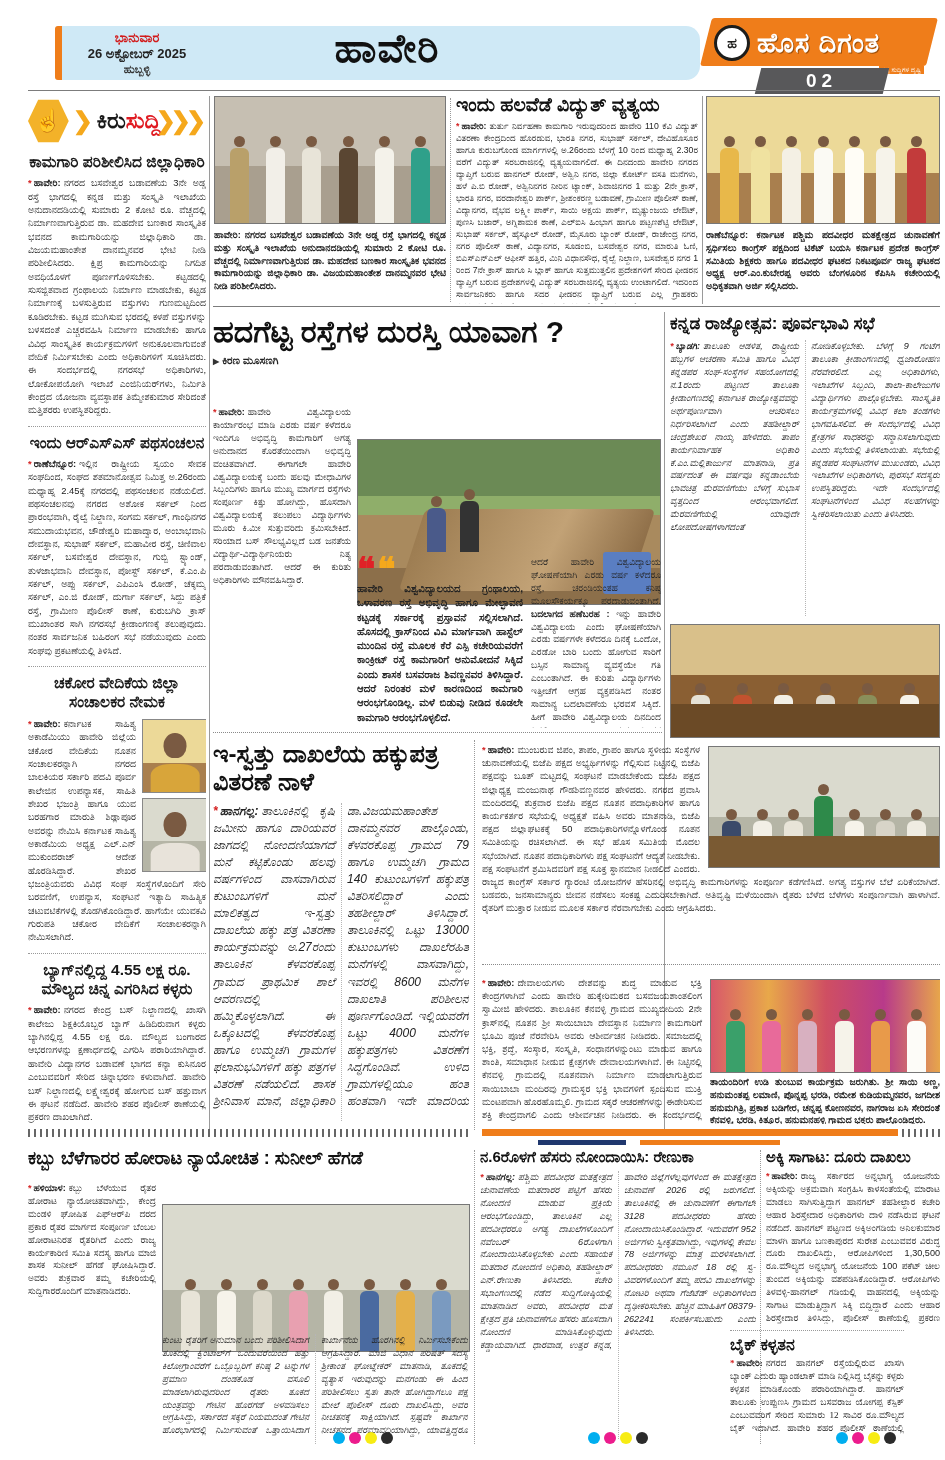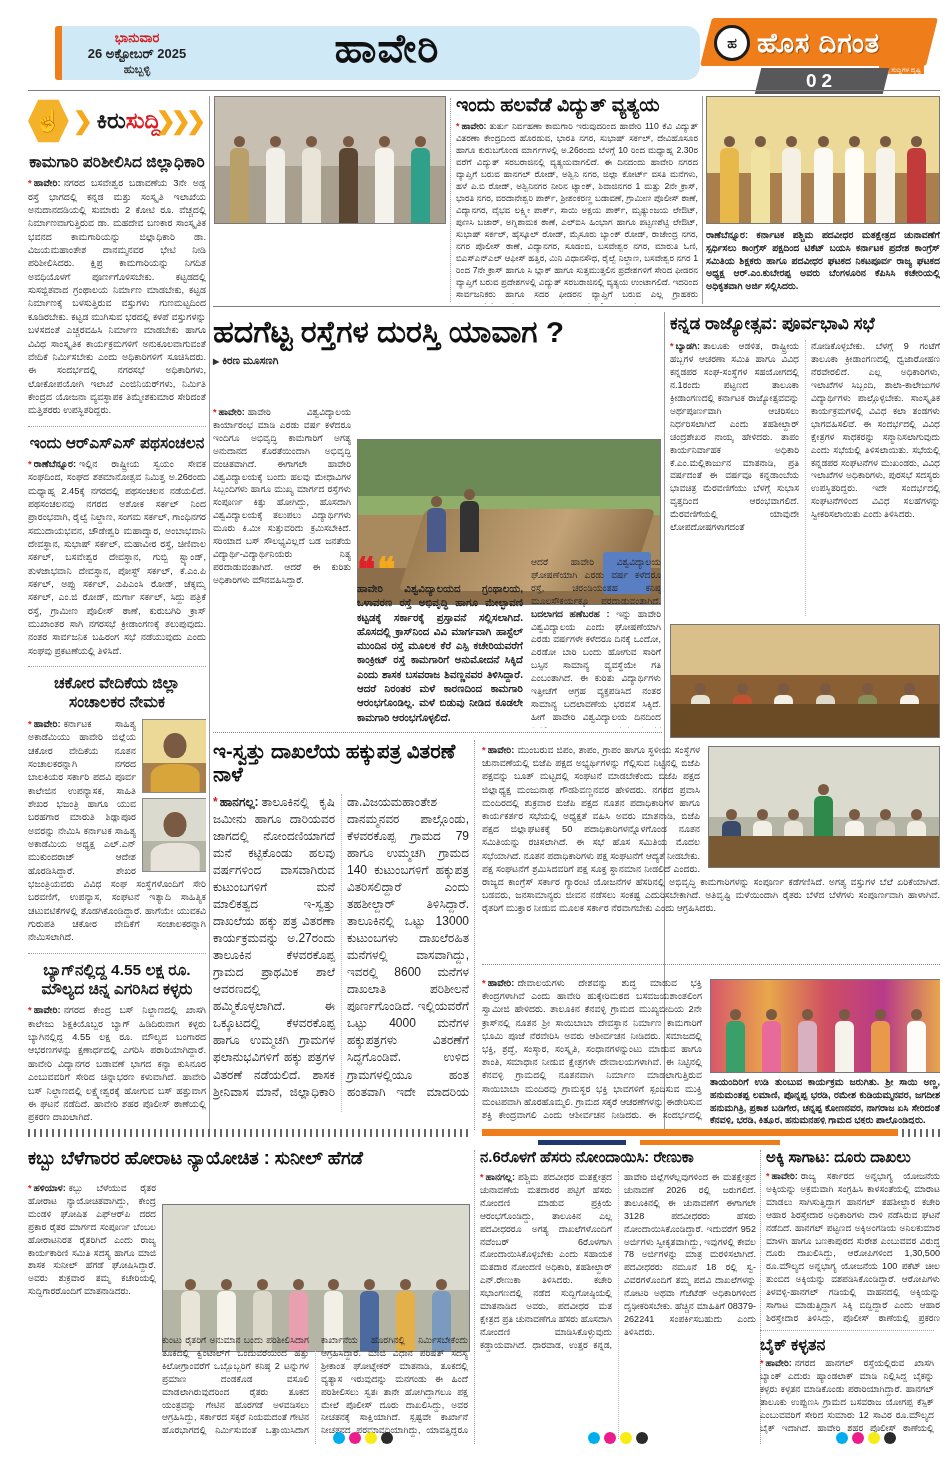"ಹಾವೇರಿ: ನಗರದ ಬಸವೇಶ್ವರ ಬಡಾವಣೆಯ 3ನೇ" p.caption { html: none -> <p>ಹಾವೇರಿ: ನಗರದ ಬಸವೇಶ್ವರ ಬಡಾವಣೆಯ 3ನೇ ಅಡ್ಡ ರಸ್ತೆ ಭಾಗದಲ್ಲಿ ಕನ್ನಡ ಮತ್ತು ಸಂಸ್ಕೃತಿ ಇಲಾಖೆಯ ಅನುದಾನದಡಿಯಲ್ಲಿ ಸುಮಾರು 2 ಕೋಟಿ ರೂ. ವೆಚ್ಚದಲ್ಲಿ ನಿರ್ಮಾಣವಾಗುತ್ತಿರುವ ಡಾ. ಮಹದೇವ ಬಣಕಾರ ಸಾಂಸ್ಕೃತಿಕ ಭವನದ ಕಾಮಗಾರಿಯನ್ನು ಜಿಲ್ಲಾಧಿಕಾರಿ ಡಾ. ವಿಜಯಮಹಾಂತೇಶ ದಾನಮ್ಮನವರ ಭೇಟಿ ನೀಡಿ ಪರಿಶೀಲಿಸಿದರು.</p> }
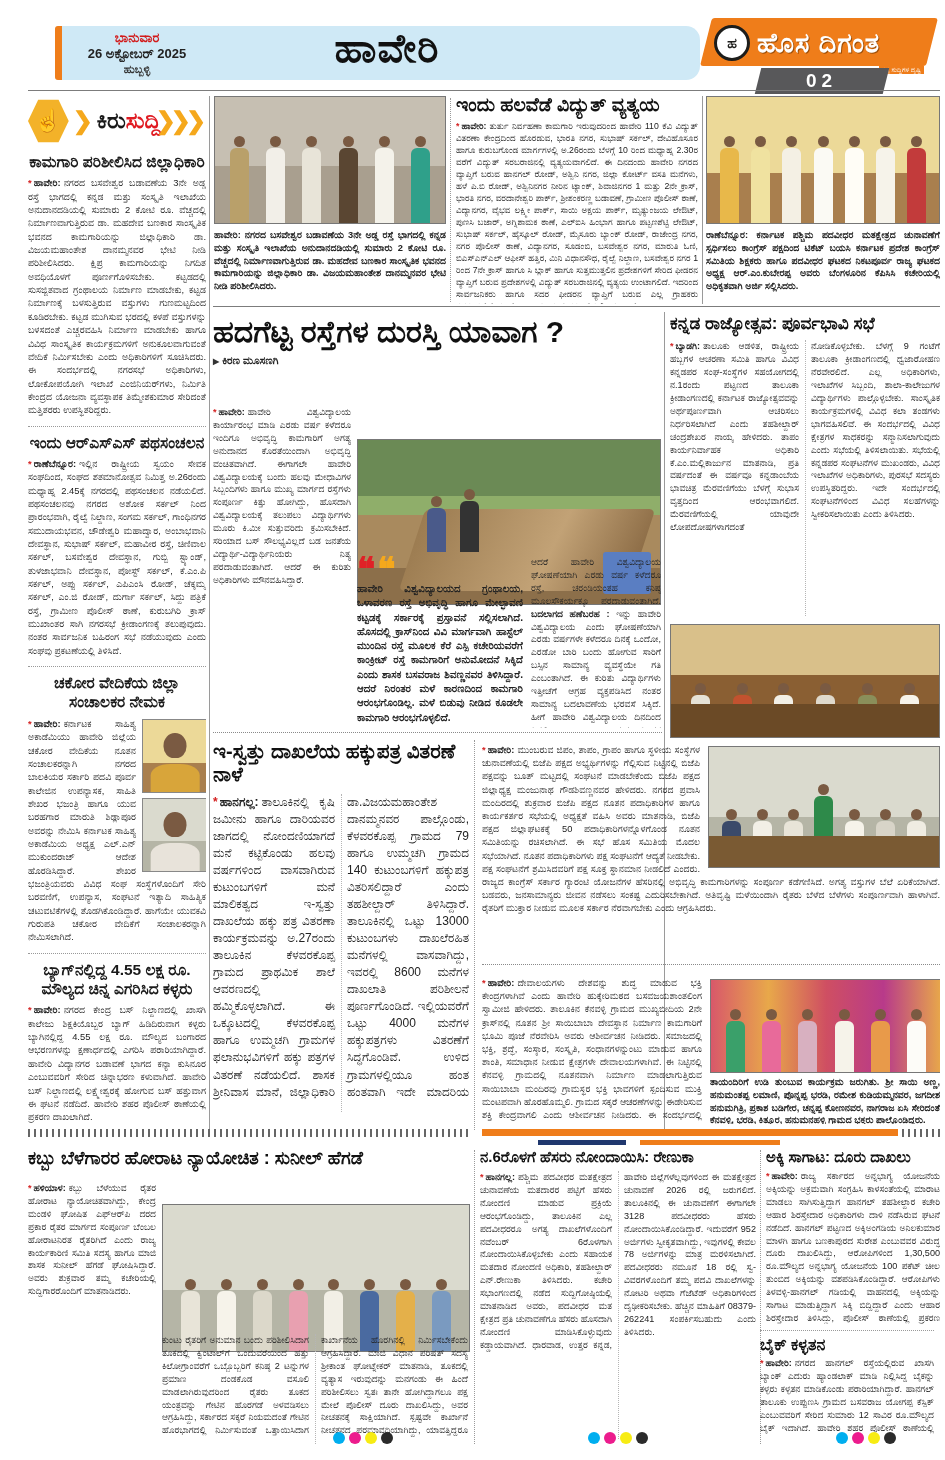"* ಬ್ಯಾಡಗಿ: ತಾಲೂಕು ಆಡಳಿತ, ರಾಷ್ಟ್ರೀಯ" .cols2 { font-style: none -> italic }
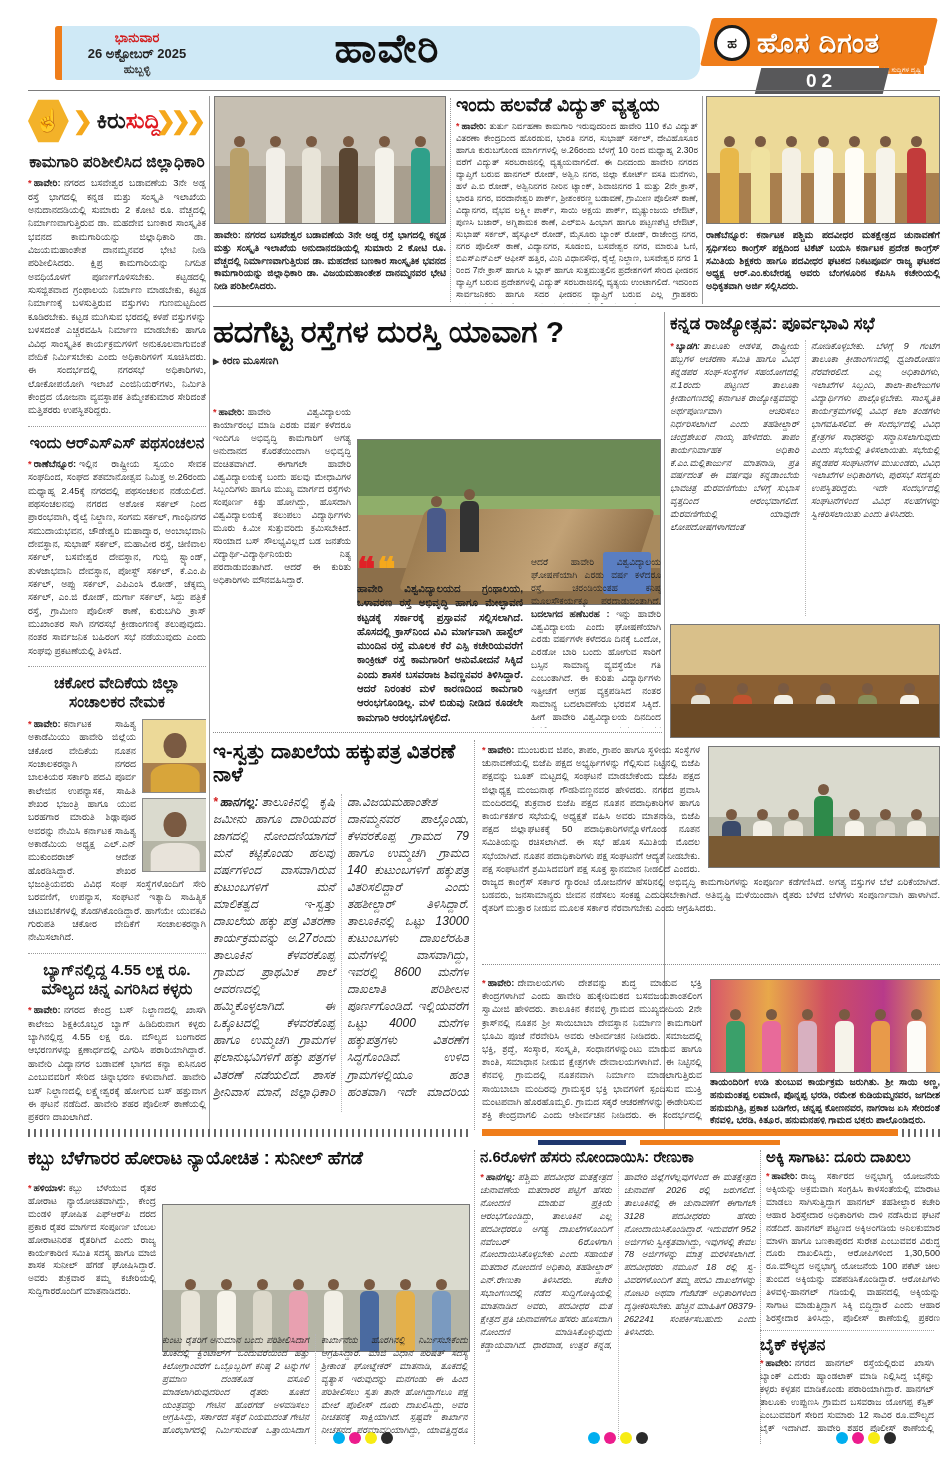"ಇ-ಸ್ವತ್ತು ದಾಖಲೆಯ ಹಕ್ಕುಪತ್ರ ವಿತರಣೆ ನಾಳೆ" div.headline-lg { font-size: 20px -> 24px }
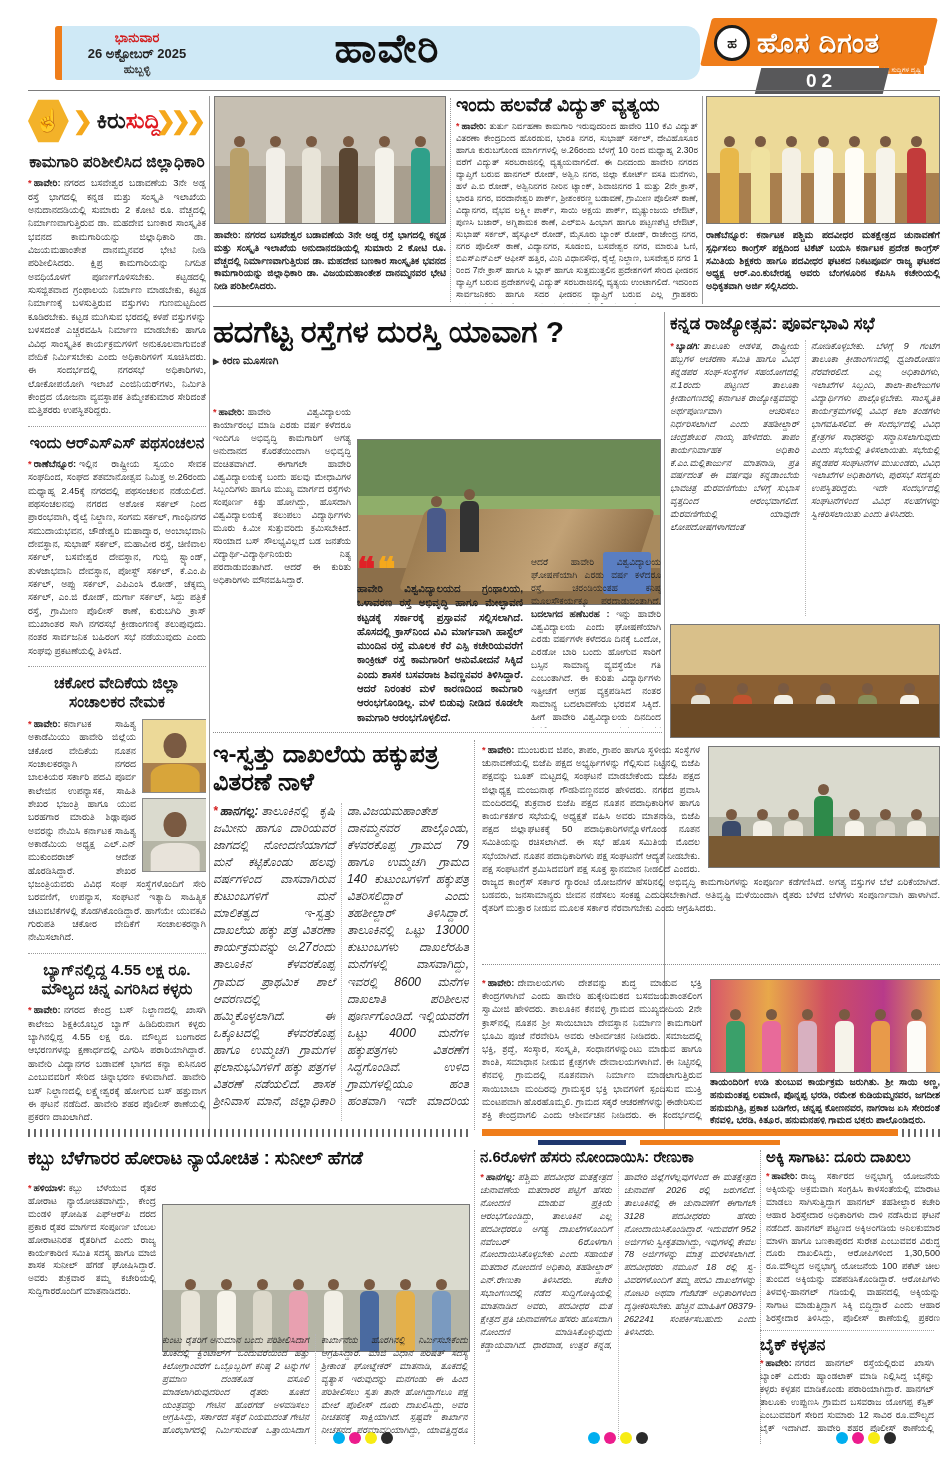"ಬೈಕ್ ಕಳ್ಳತನ" div.abs { font-family: none -> Liberation Serif, serif; left: 760px -> 730px }
